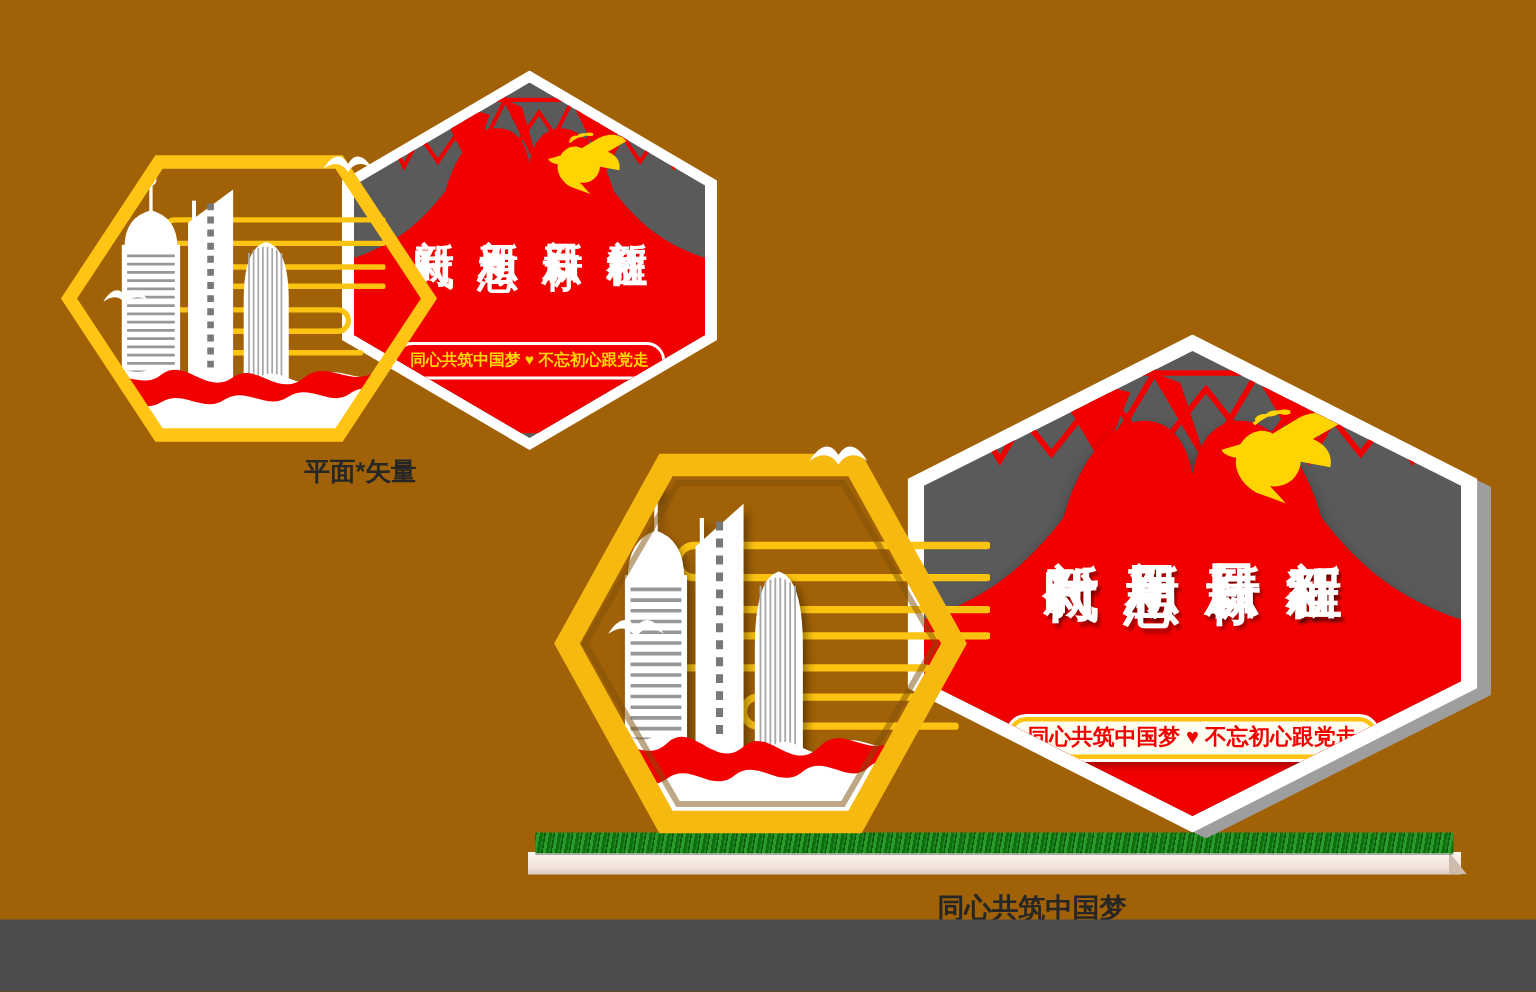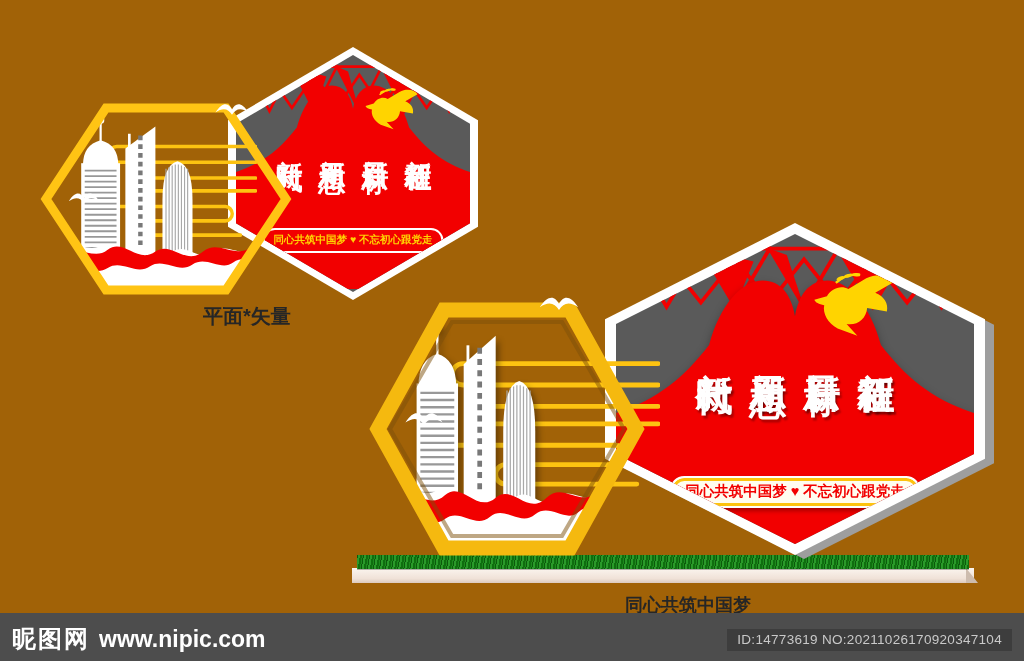"平面*矢量" div.label { font-size: 20px -> 17px }
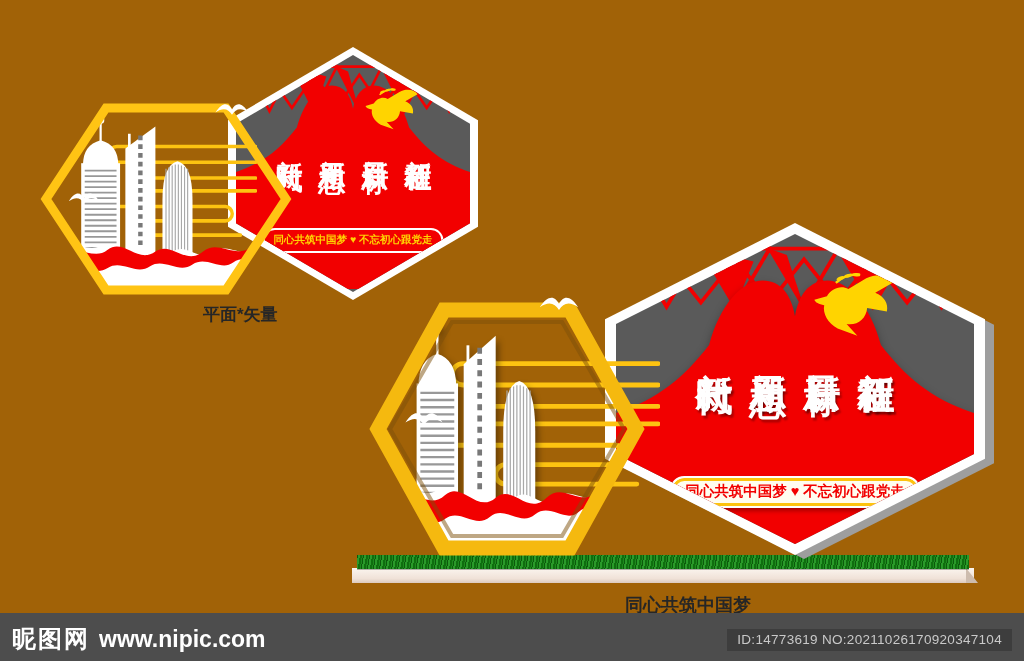"昵图网" div.logo { html: <div> <span>昵图网</span> <span>www.nipic.com</span> </div> -> none }
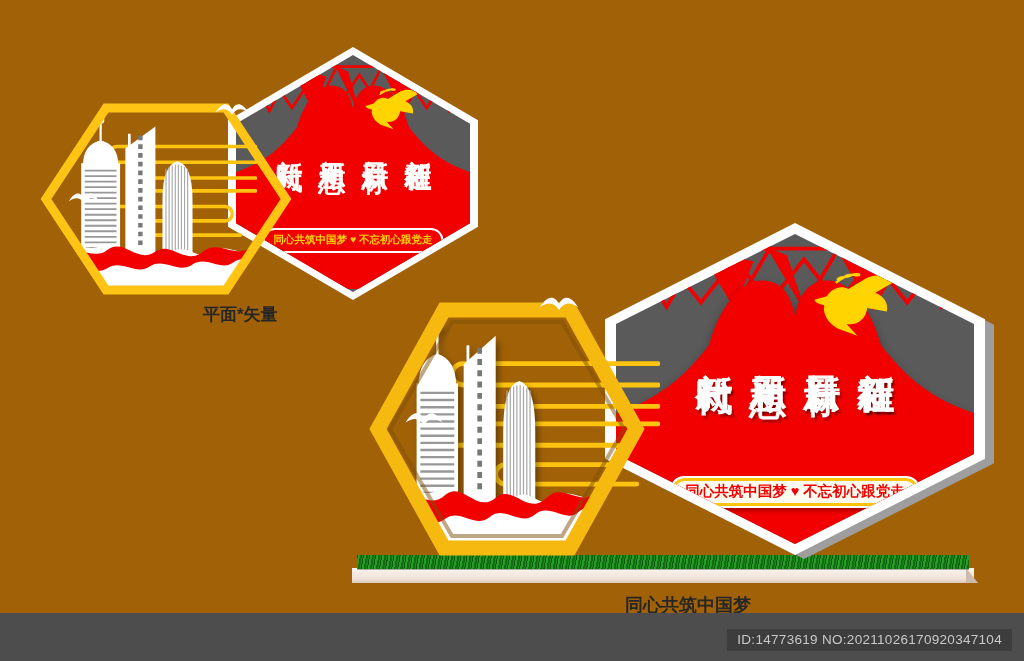"ID:14773619 NO:20211026170920347104" div.idbadge { html: <div>ID:14773619 NO:20211026170920347104</div> -> none }
